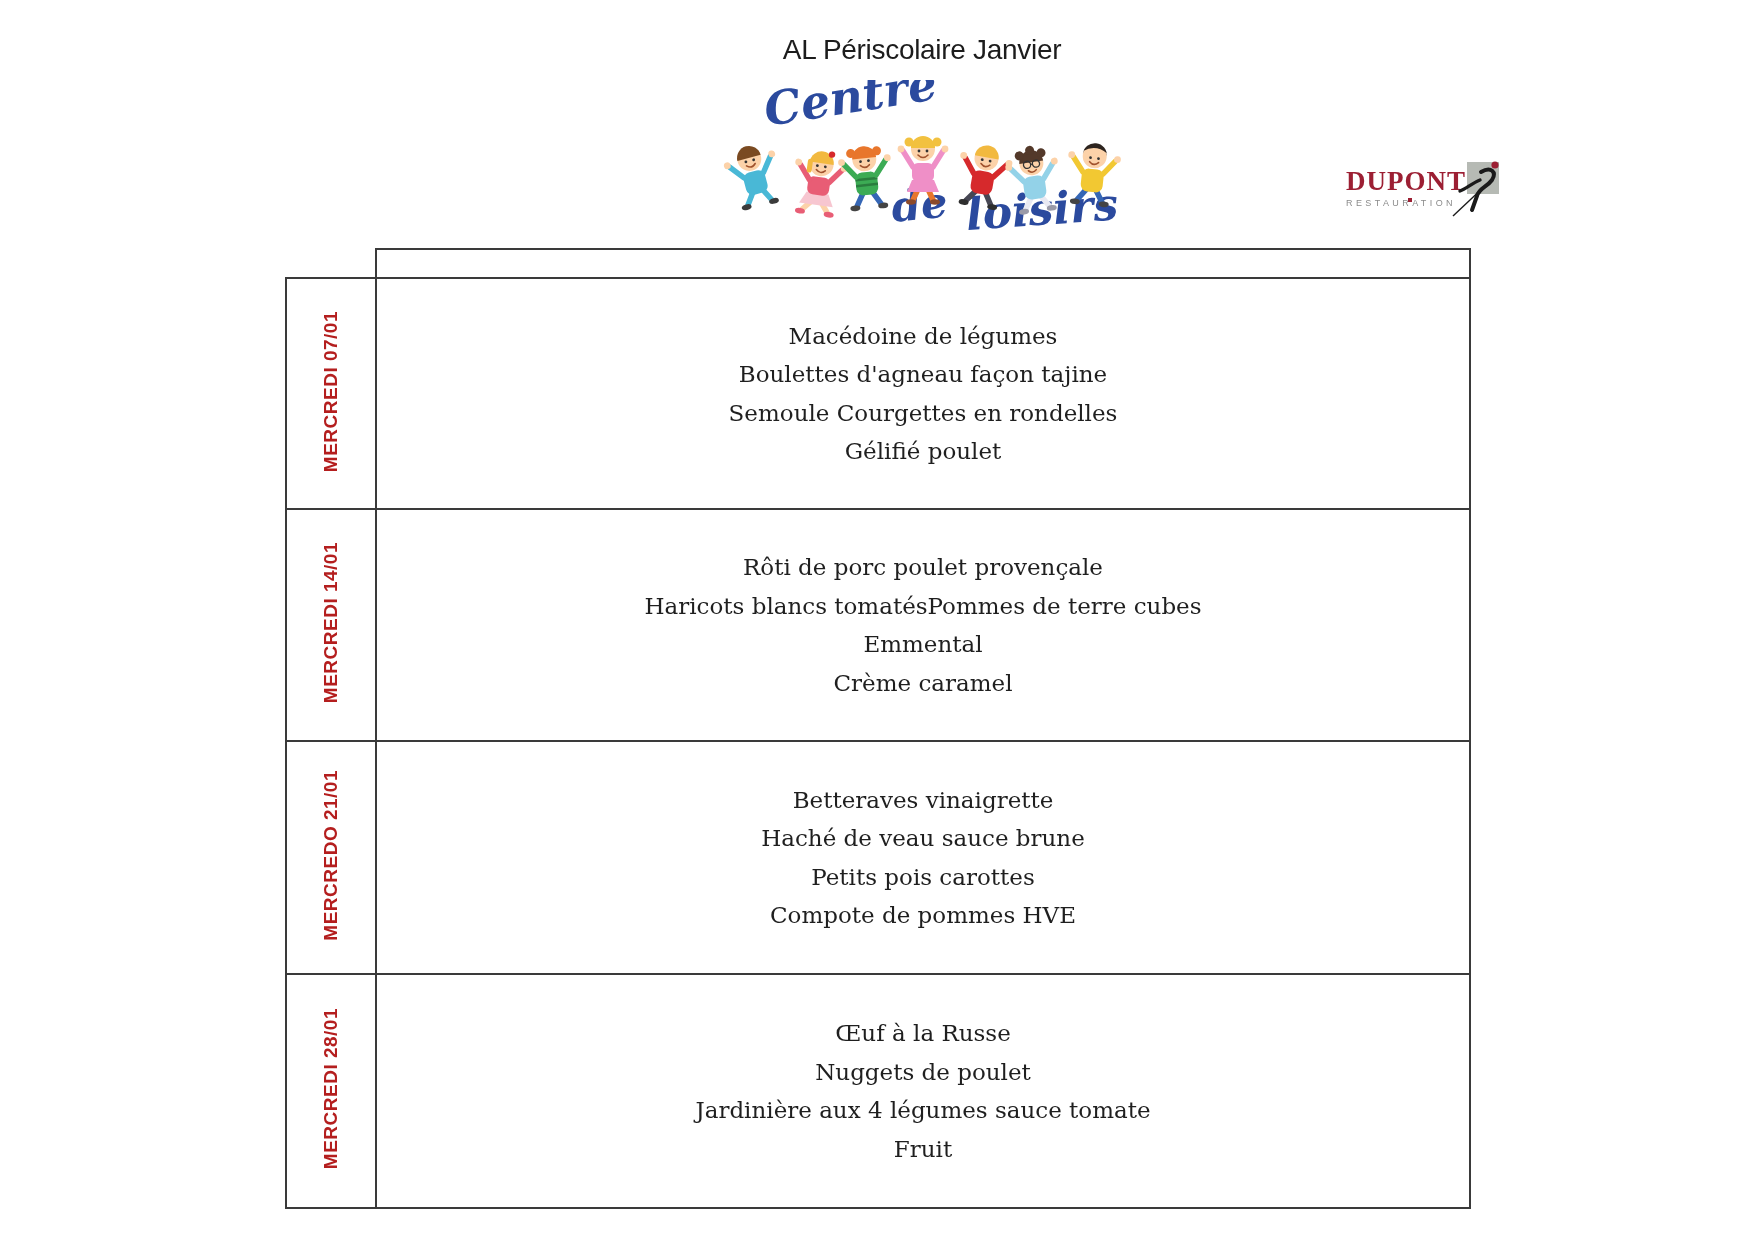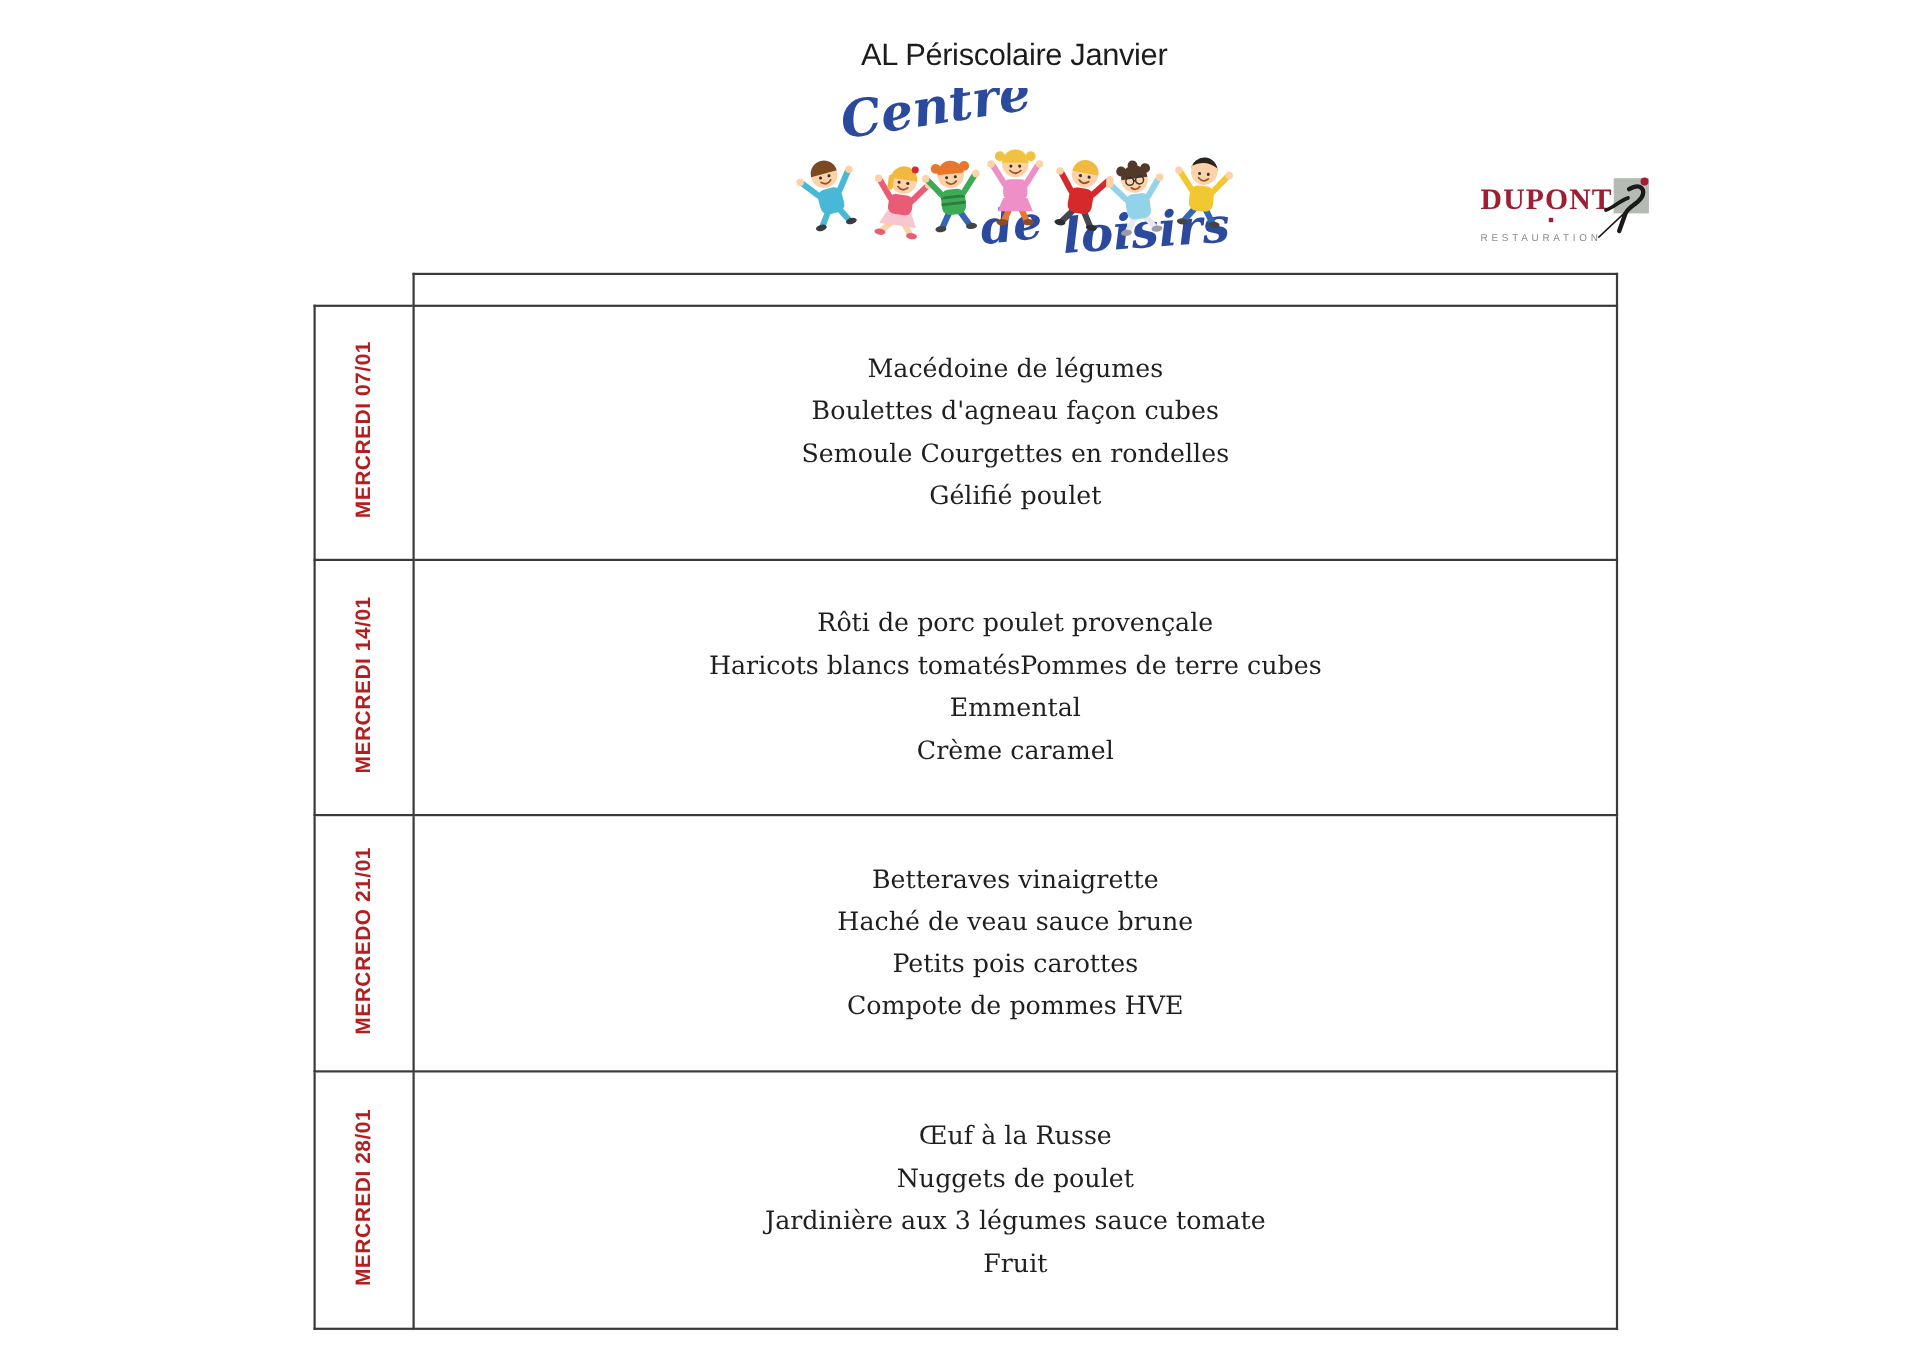"RESTAURATION" .dupont-tagline { margin-top: 17px -> 4px }
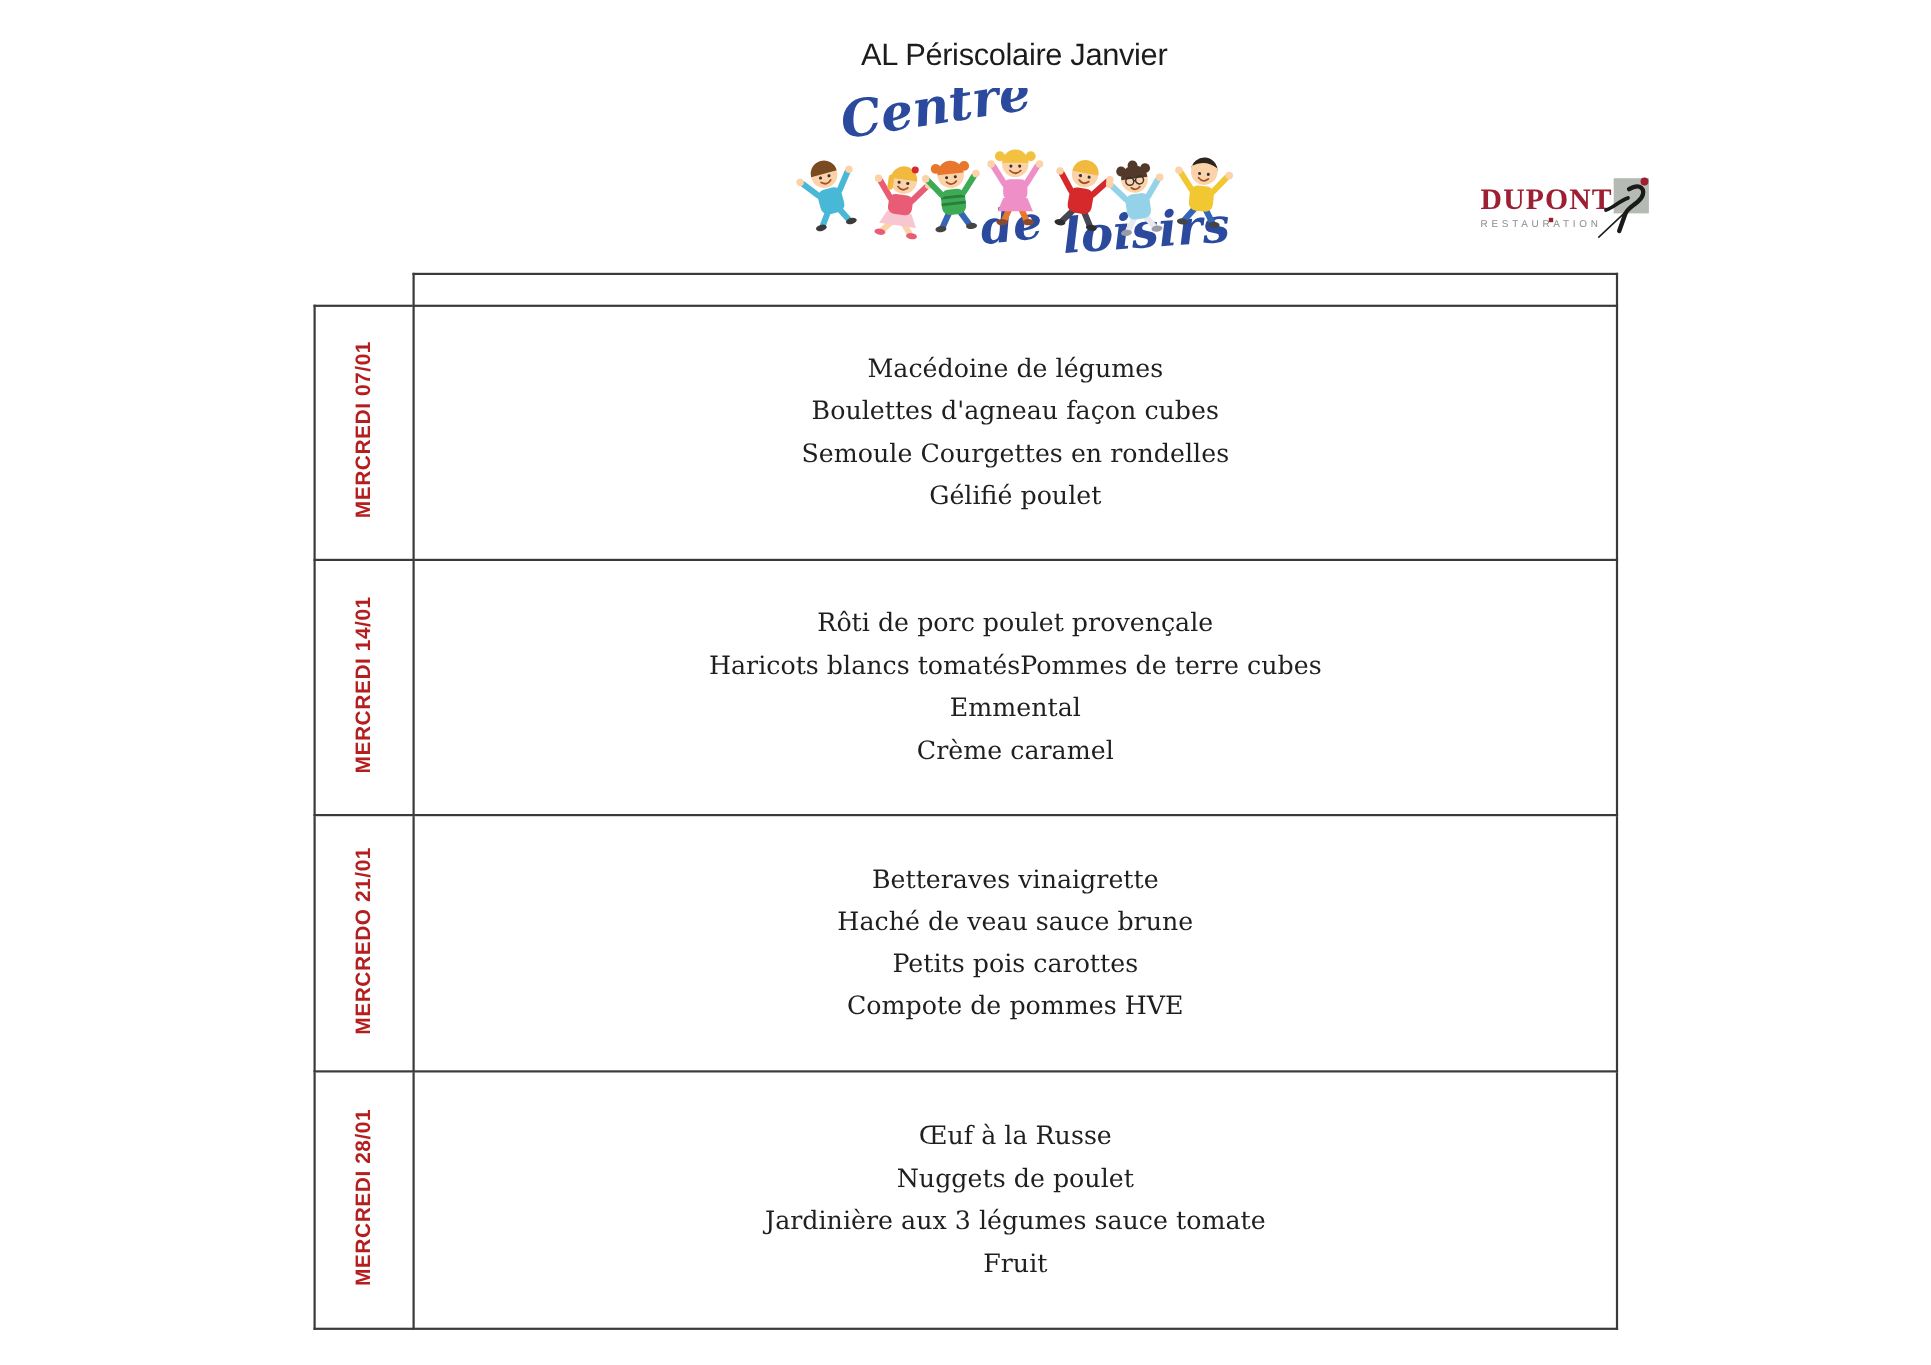"Boulettes d'agneau façon cubes" div.menu-item { text: cubes -> tajine }
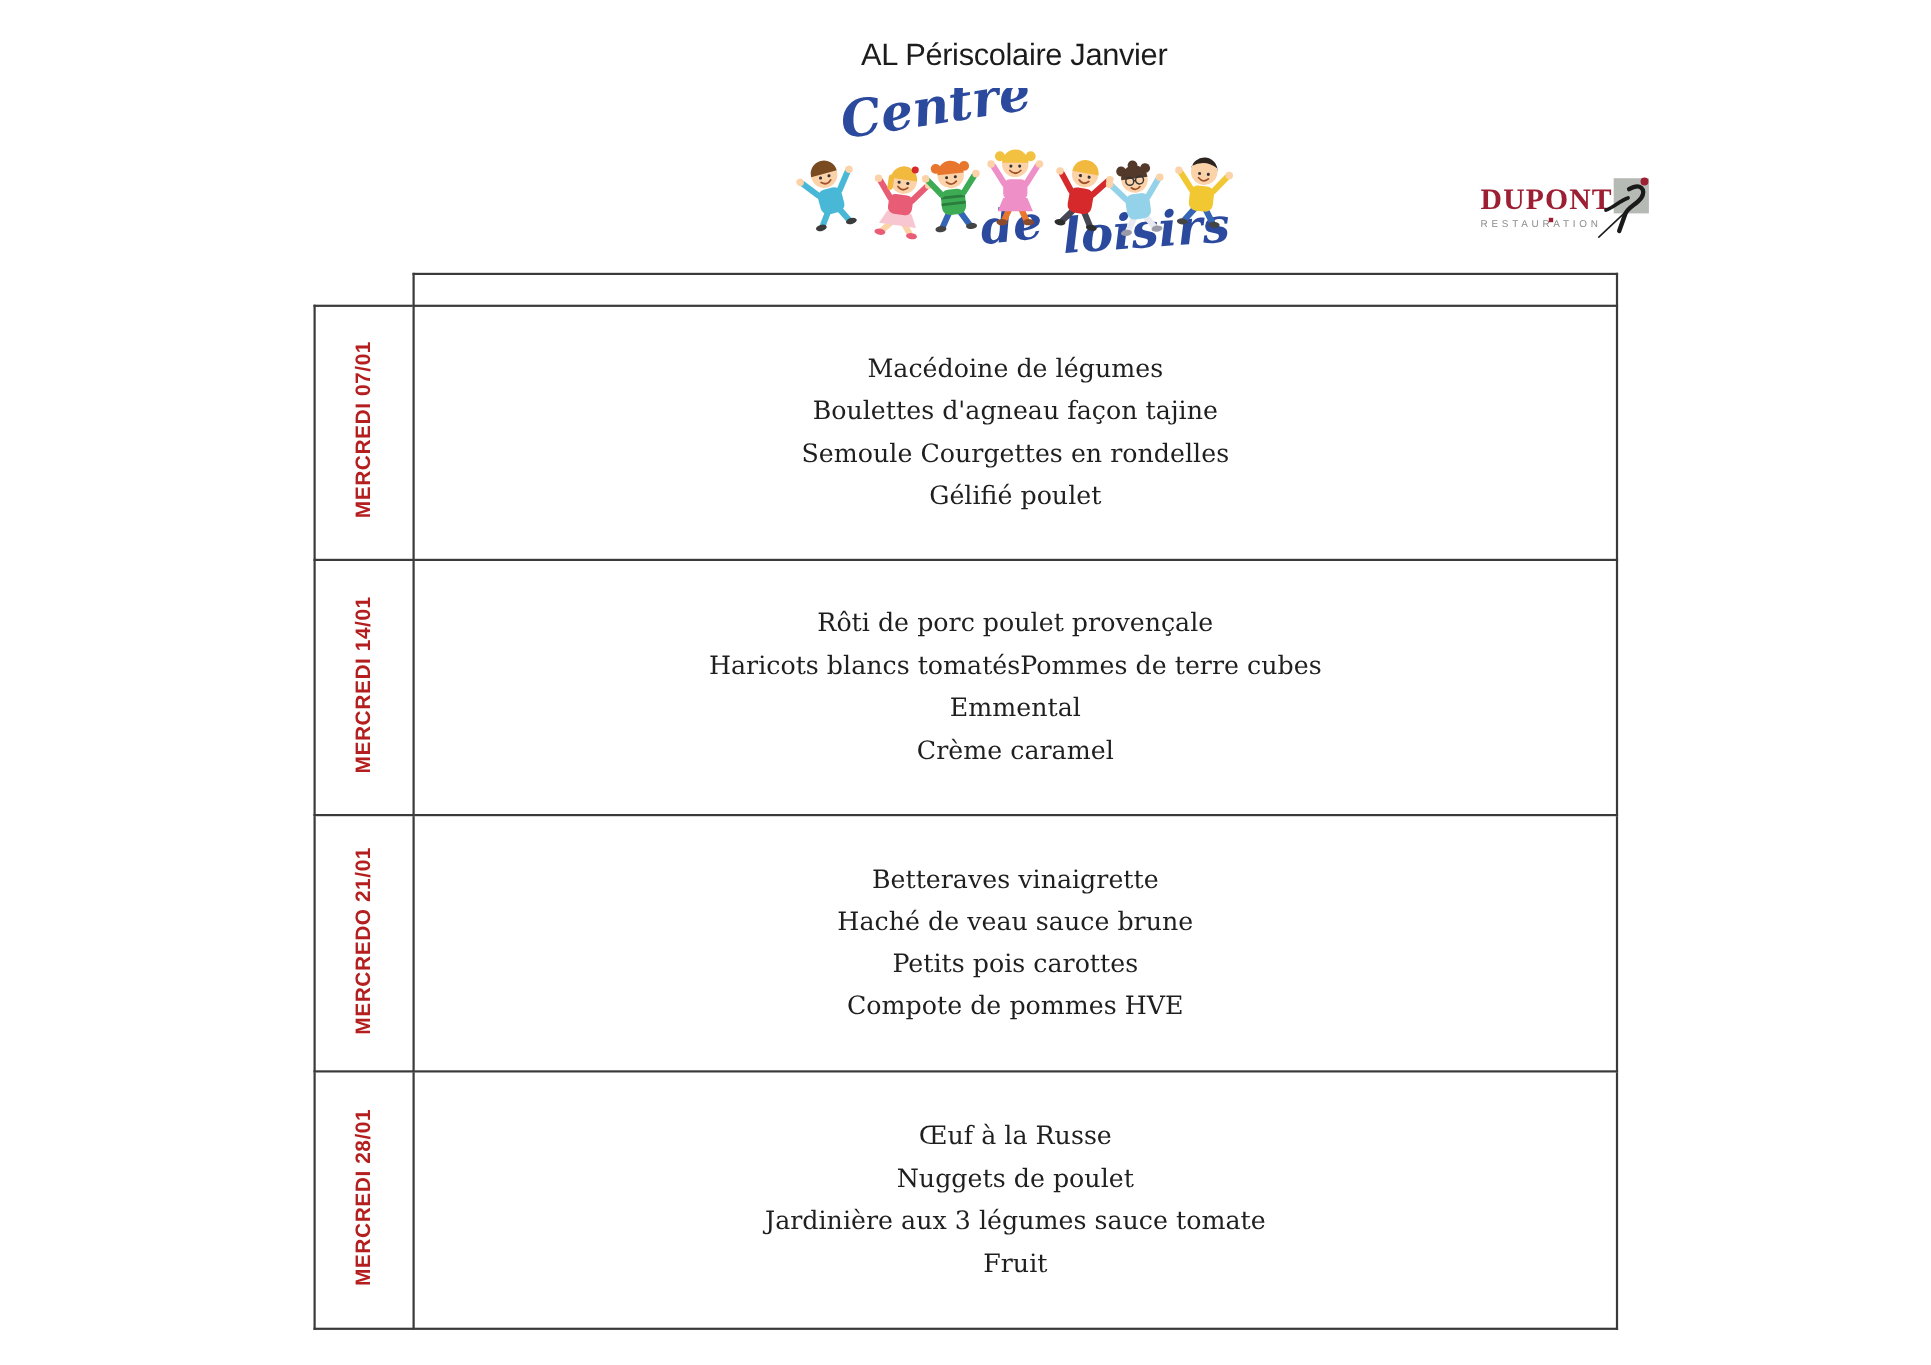"Jardinière aux 3 légumes sauce" div.menu-item { text: 3 -> 4 }
